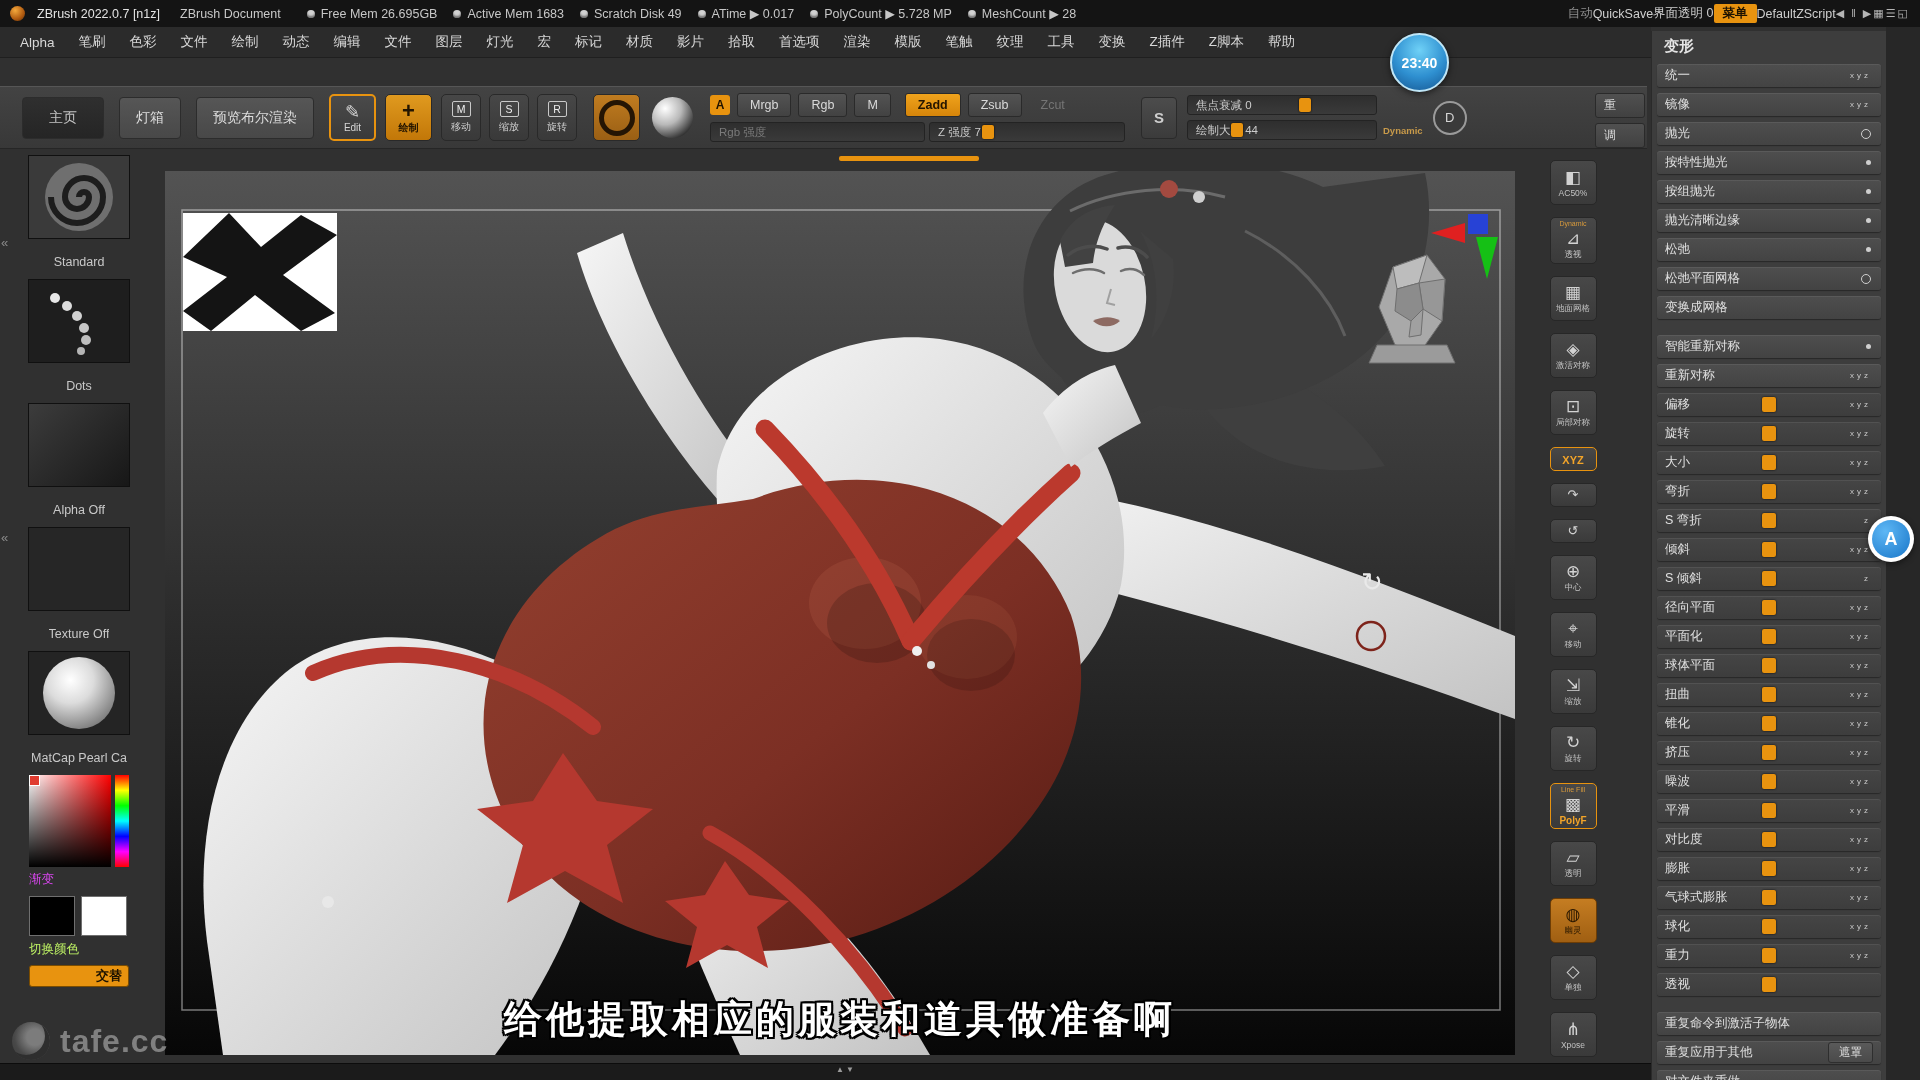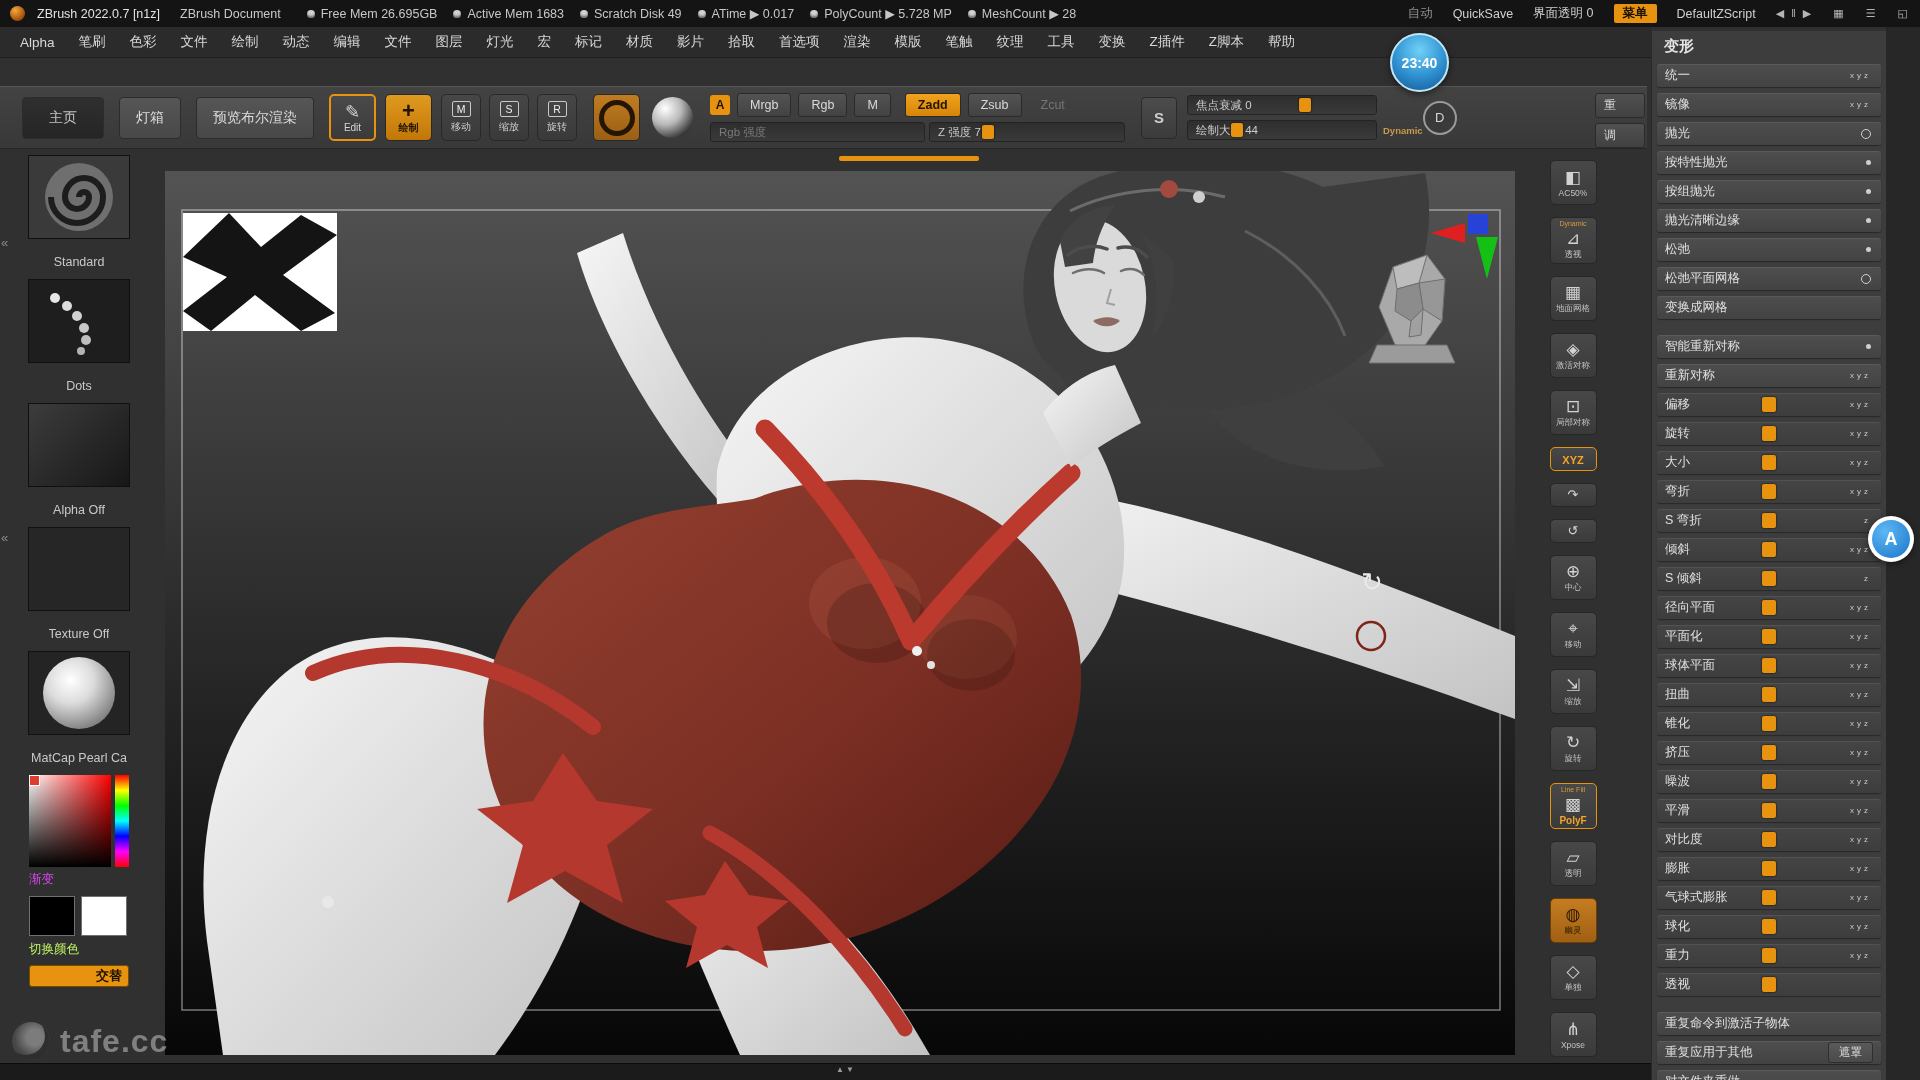"自动" .tb-right { gap: 20px -> 0 }
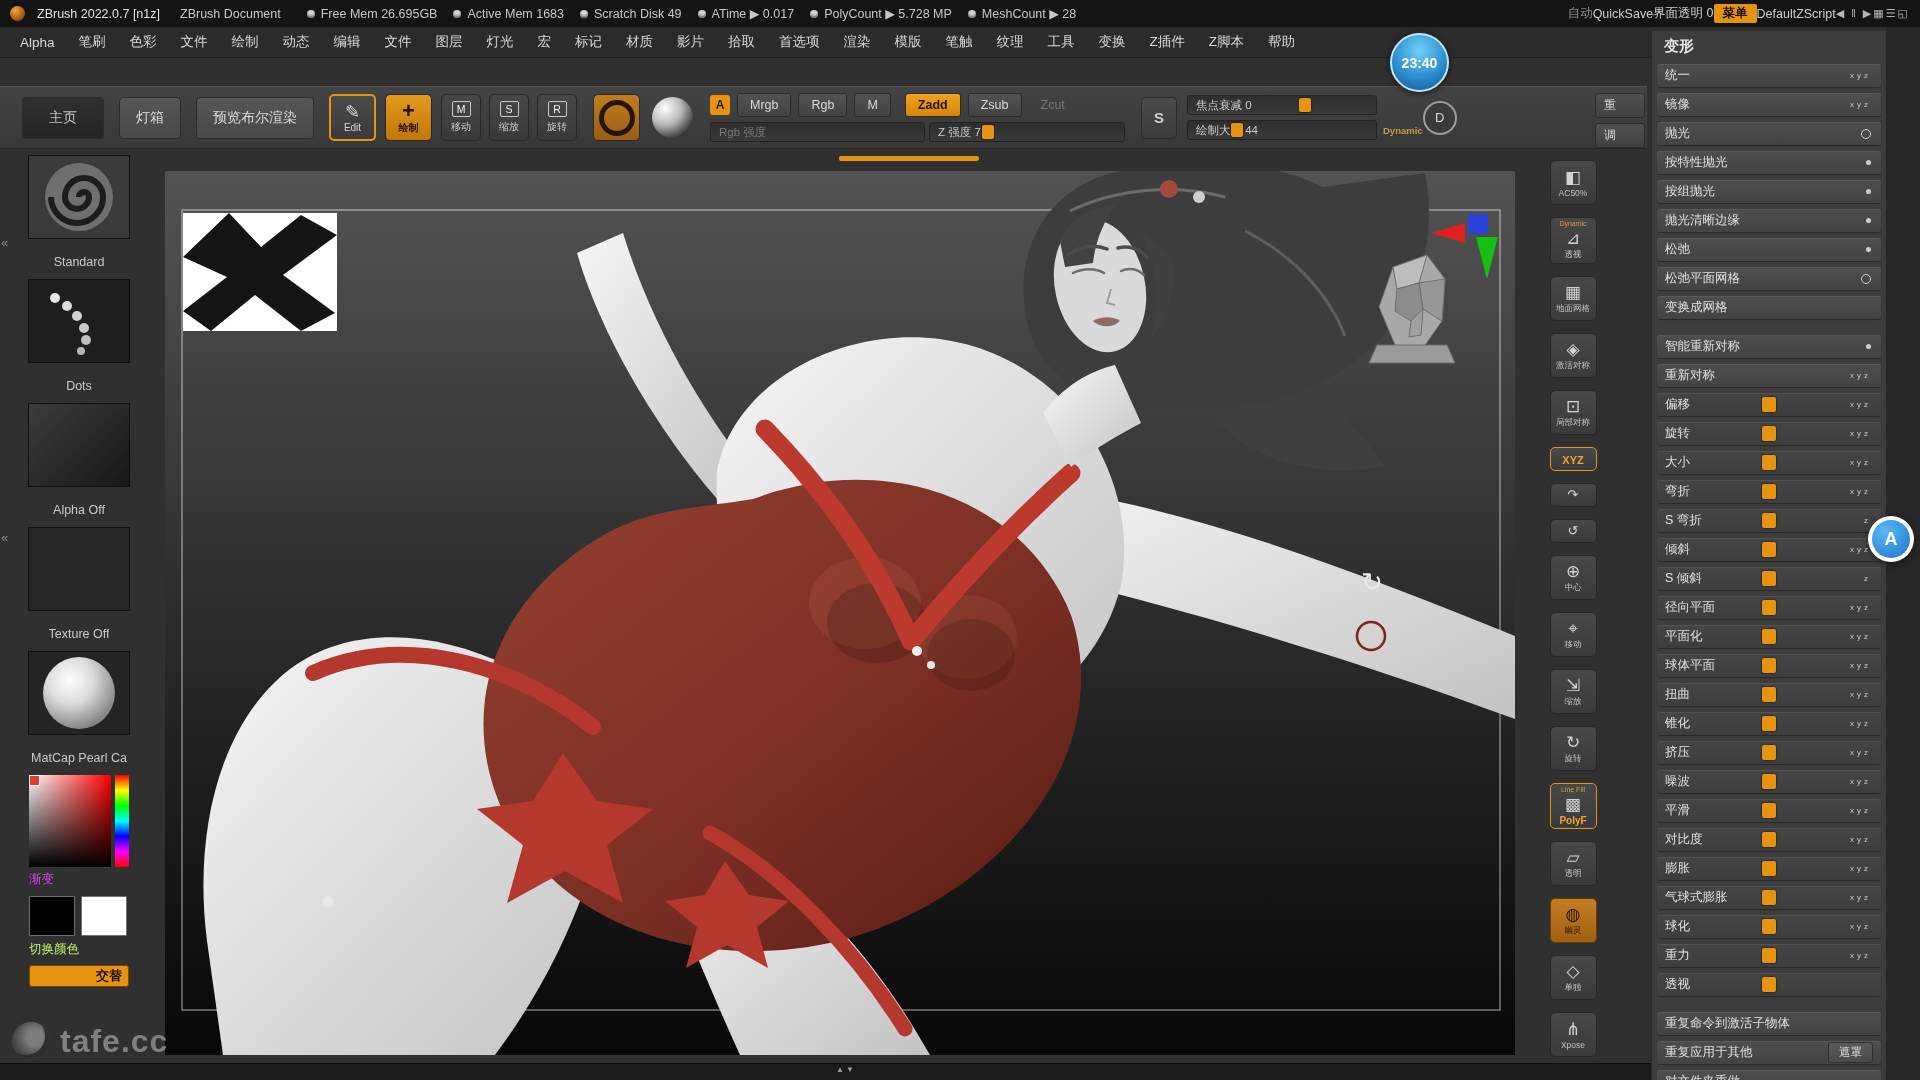"焦点衰减 0" .fgroup { margin-right: 0 -> 10px }
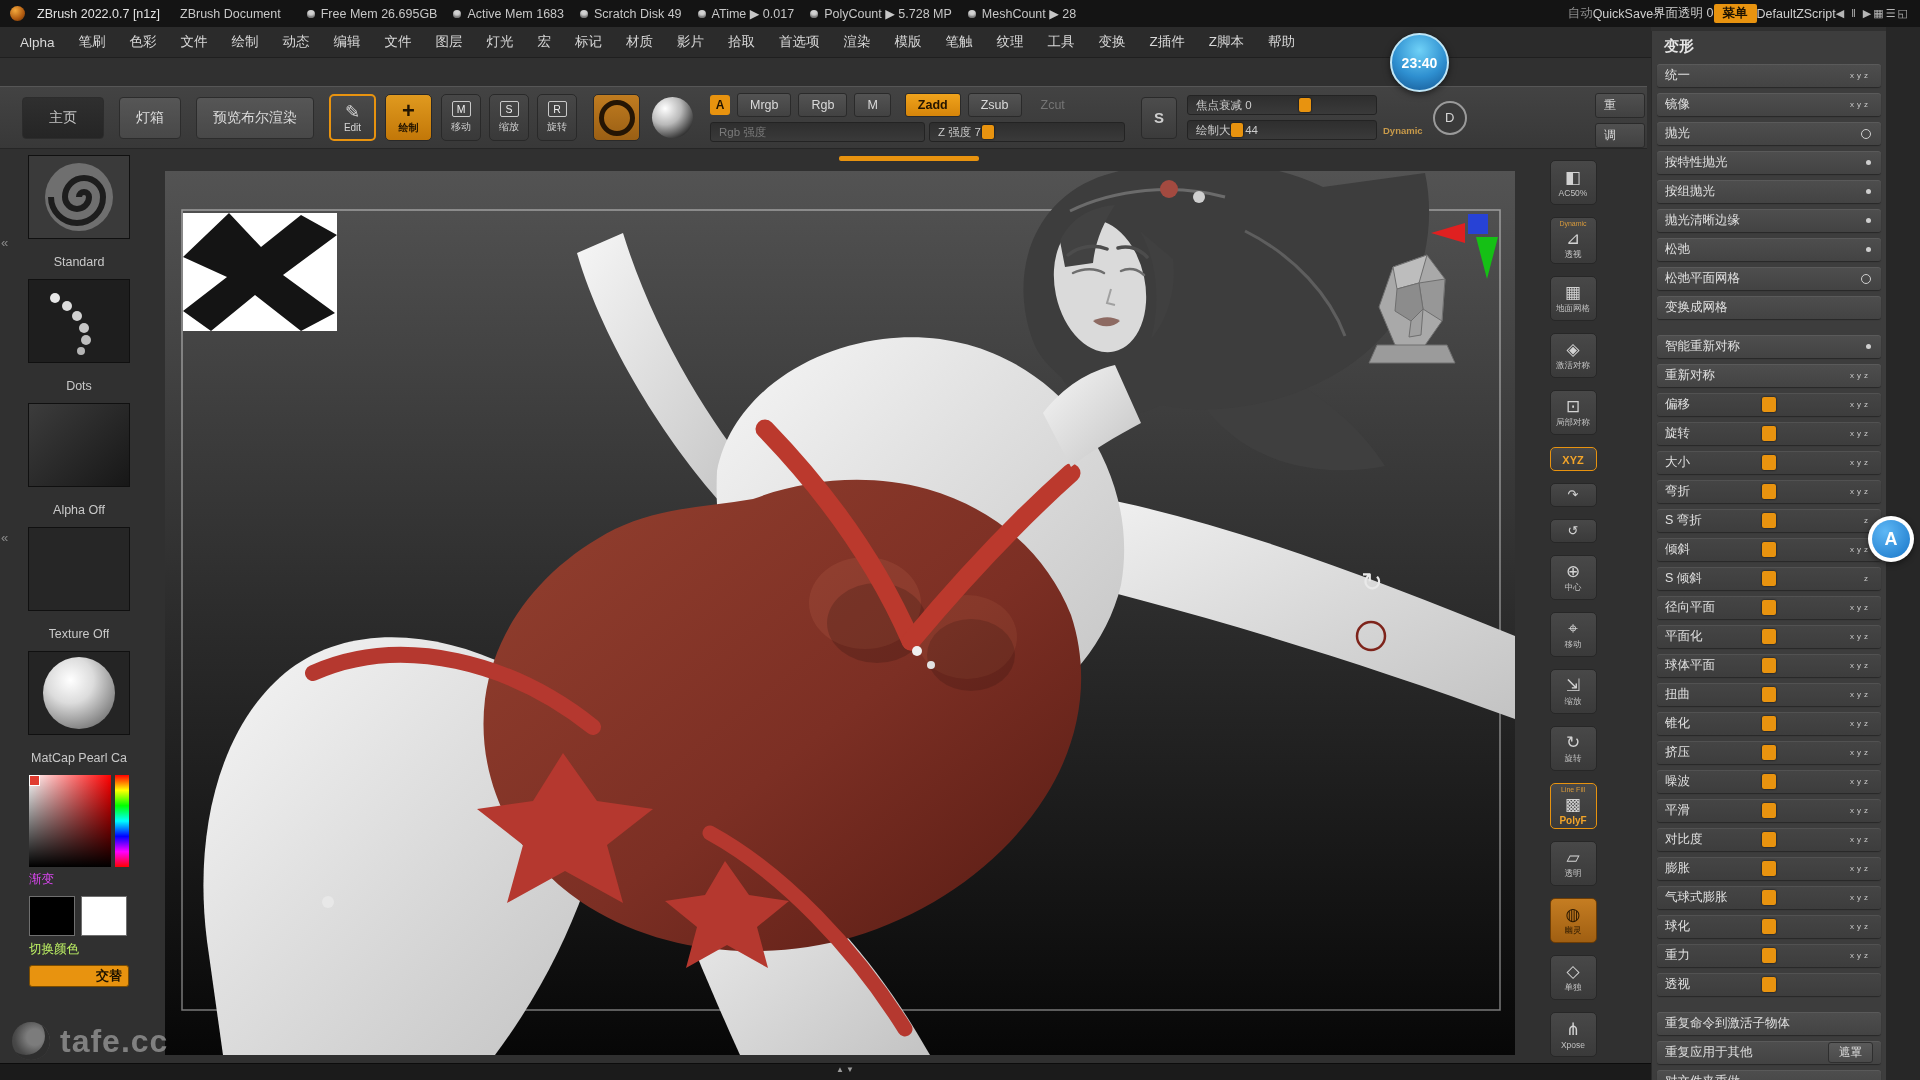"给他提取相应的服装和道具做准备啊" div.subtitle { html: none -> <div>给他提取相应的服装和道具做准备啊</div> }
